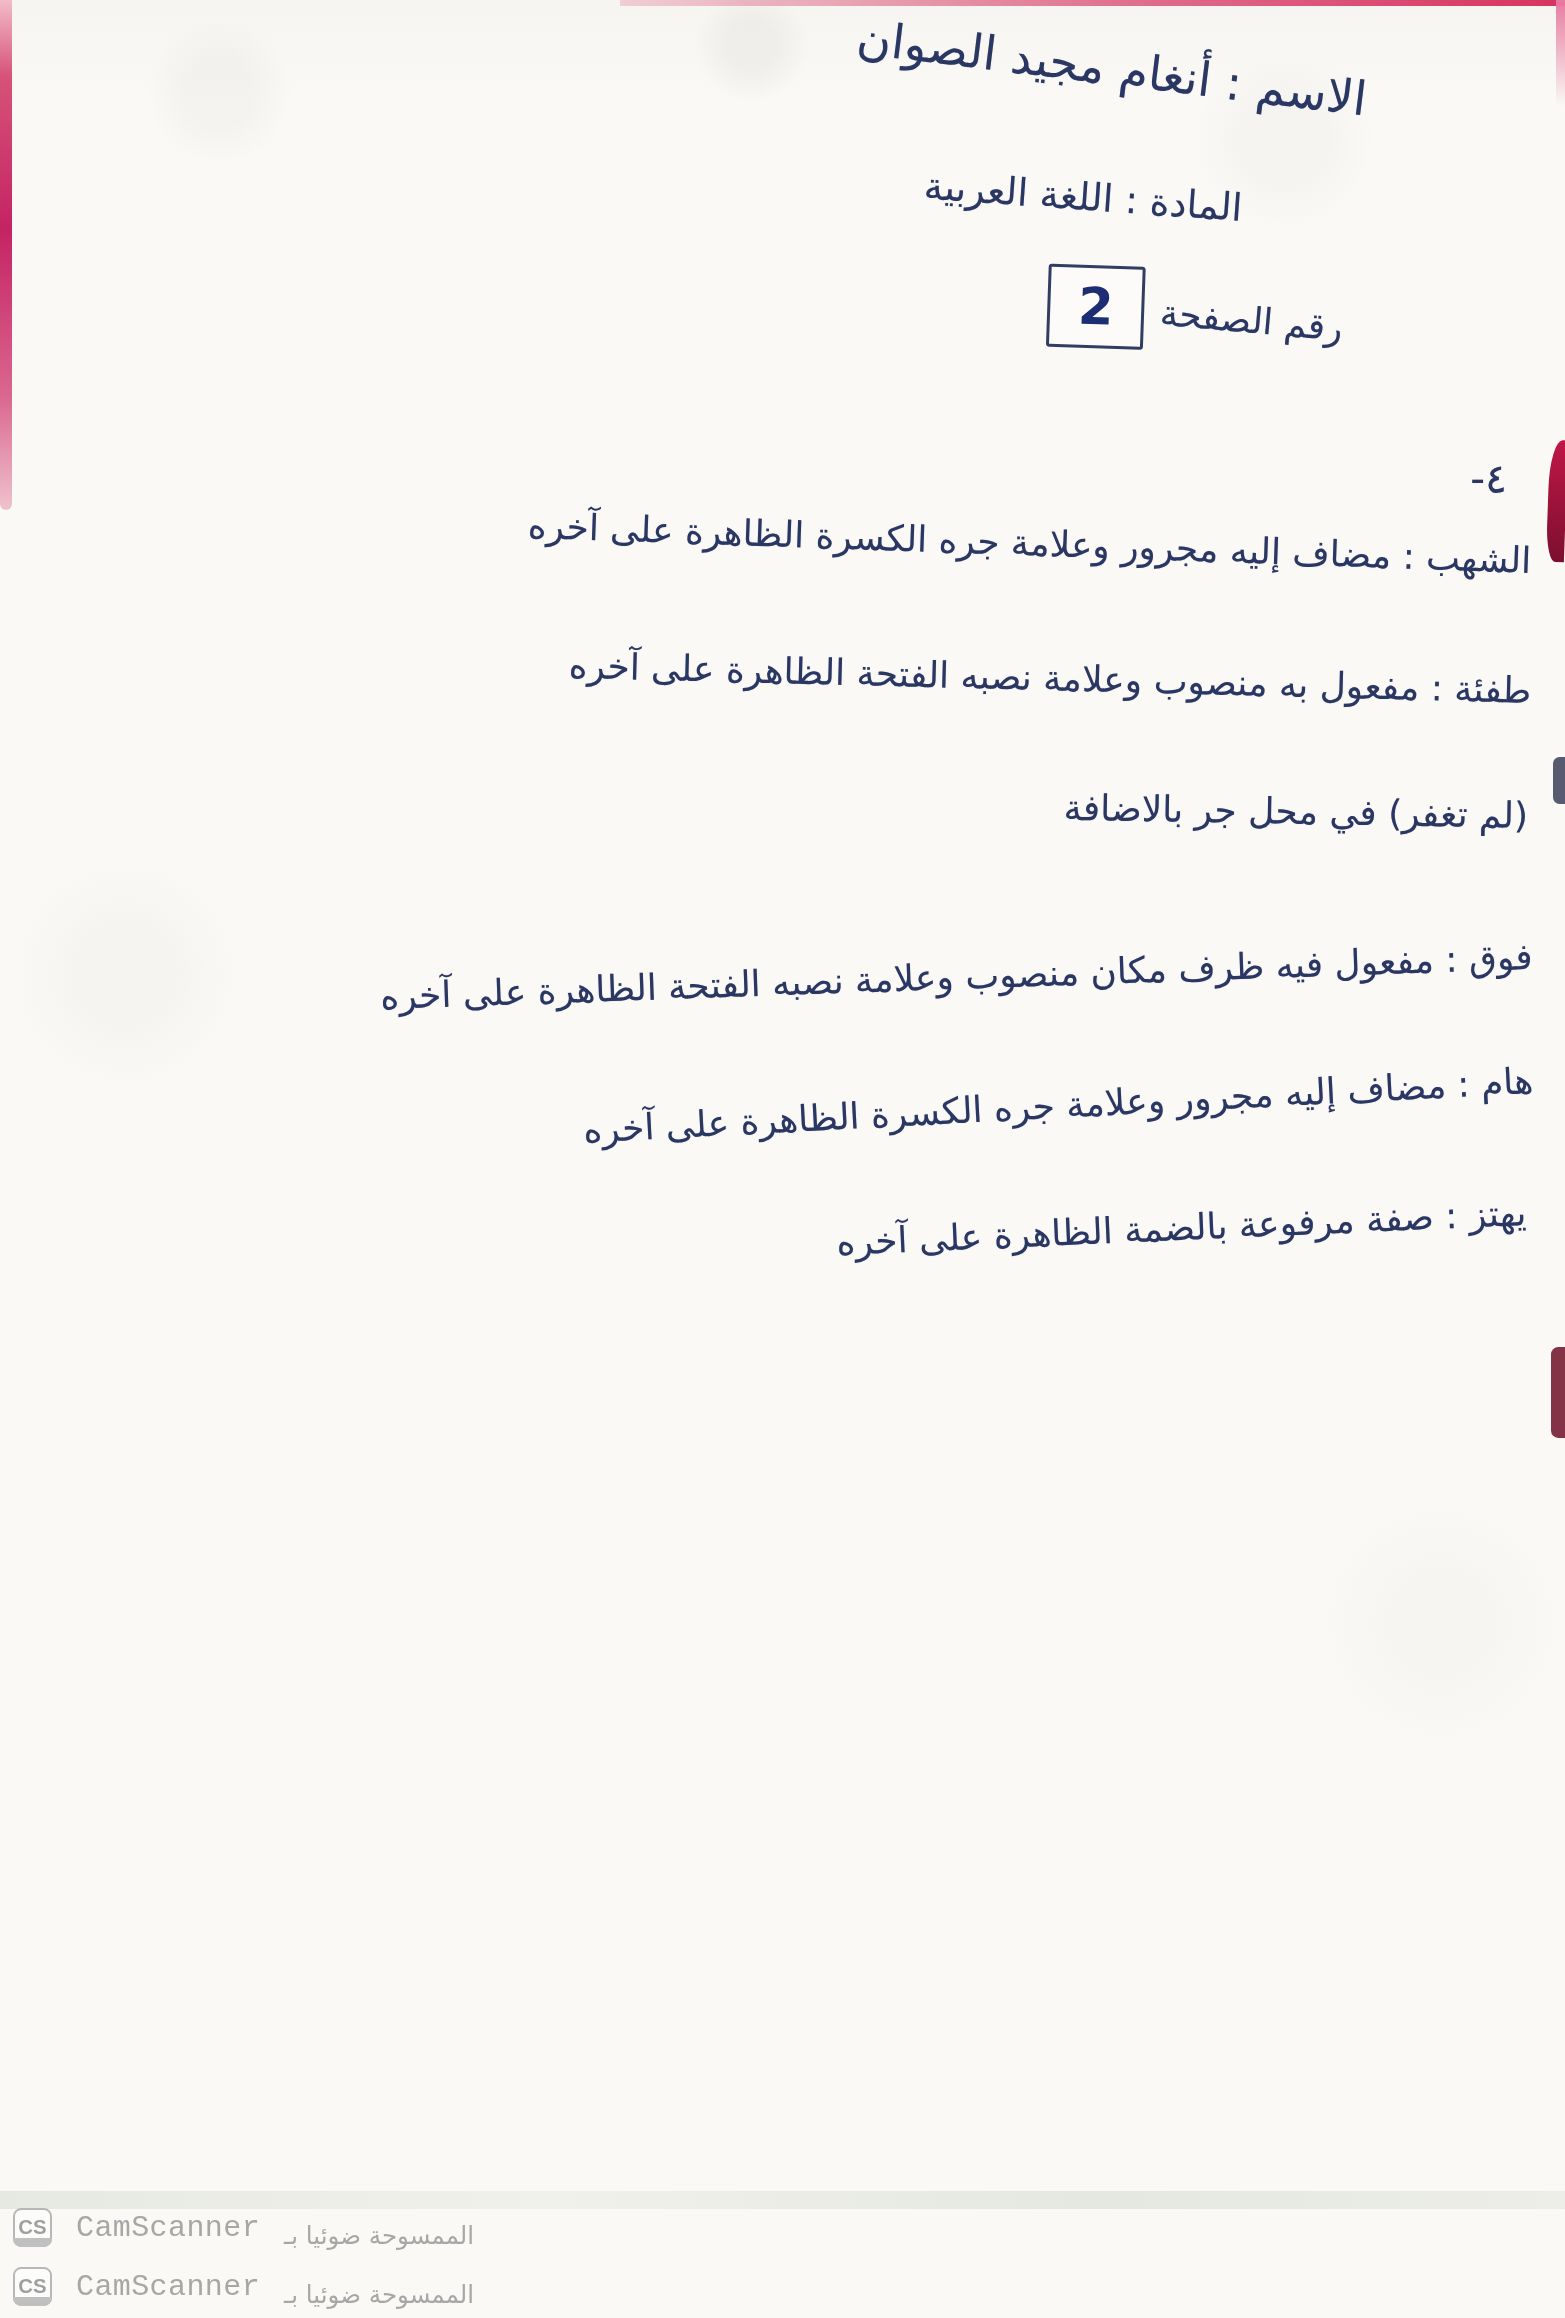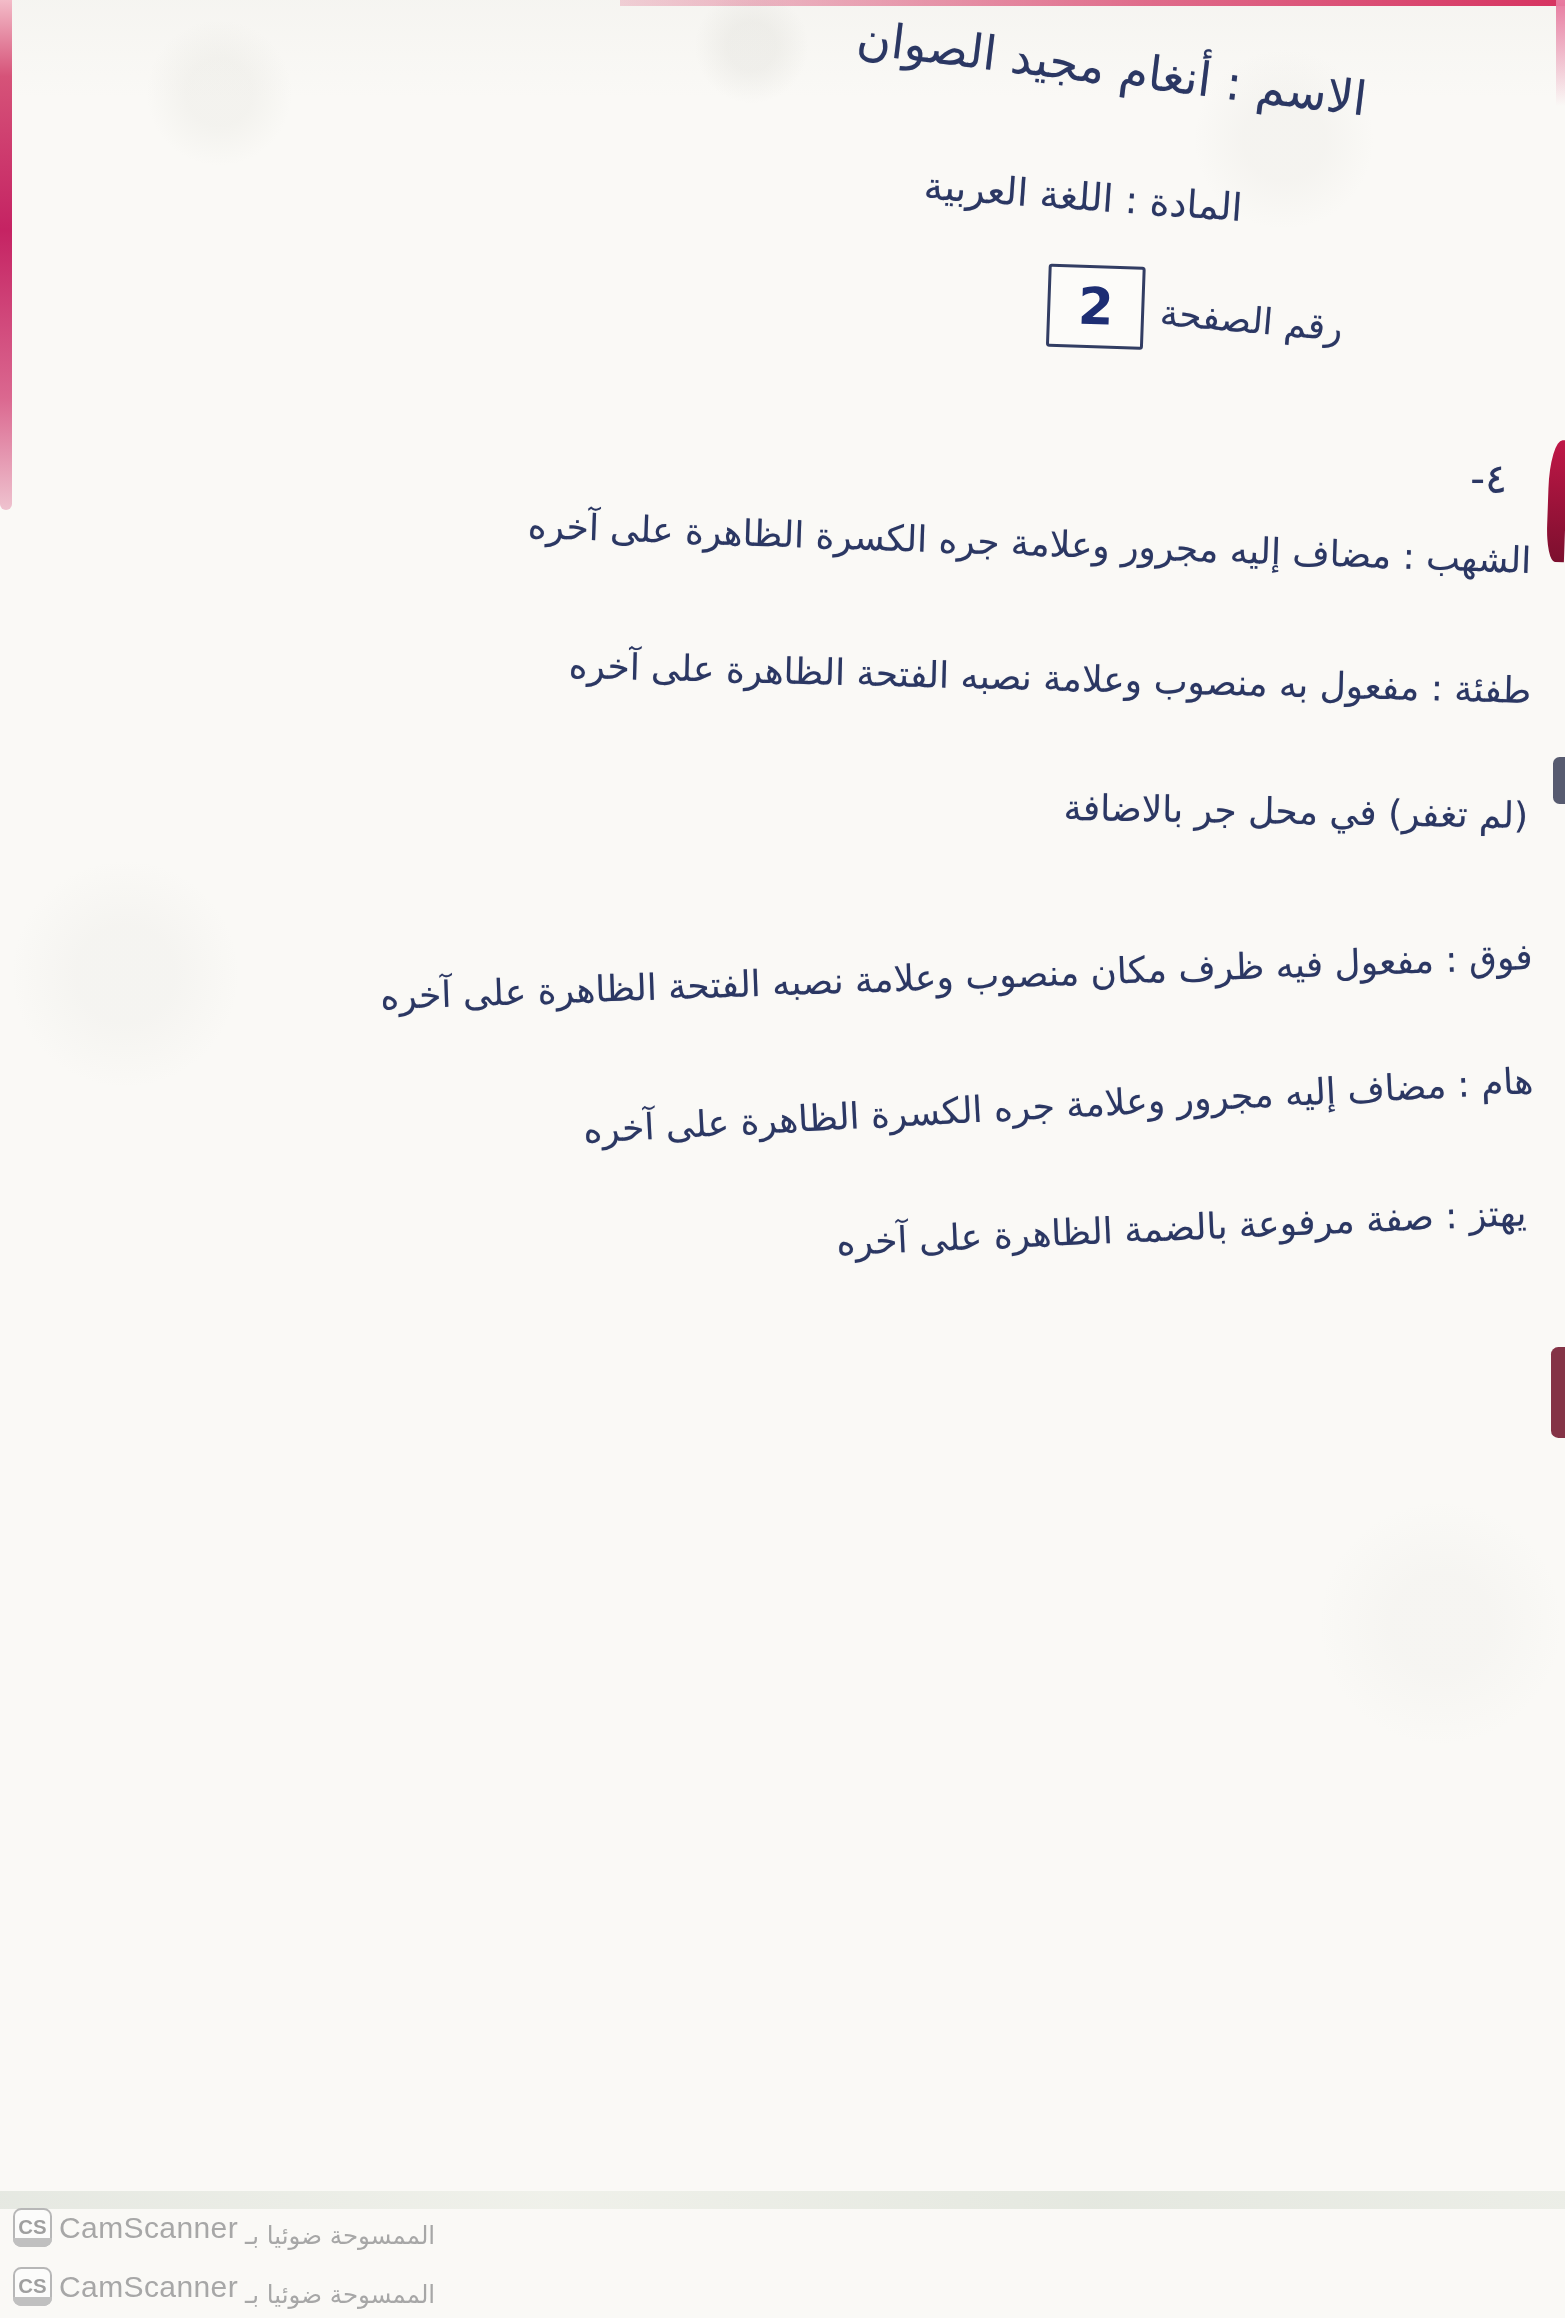"CS" .wm-row { gap: 7px -> 24px }
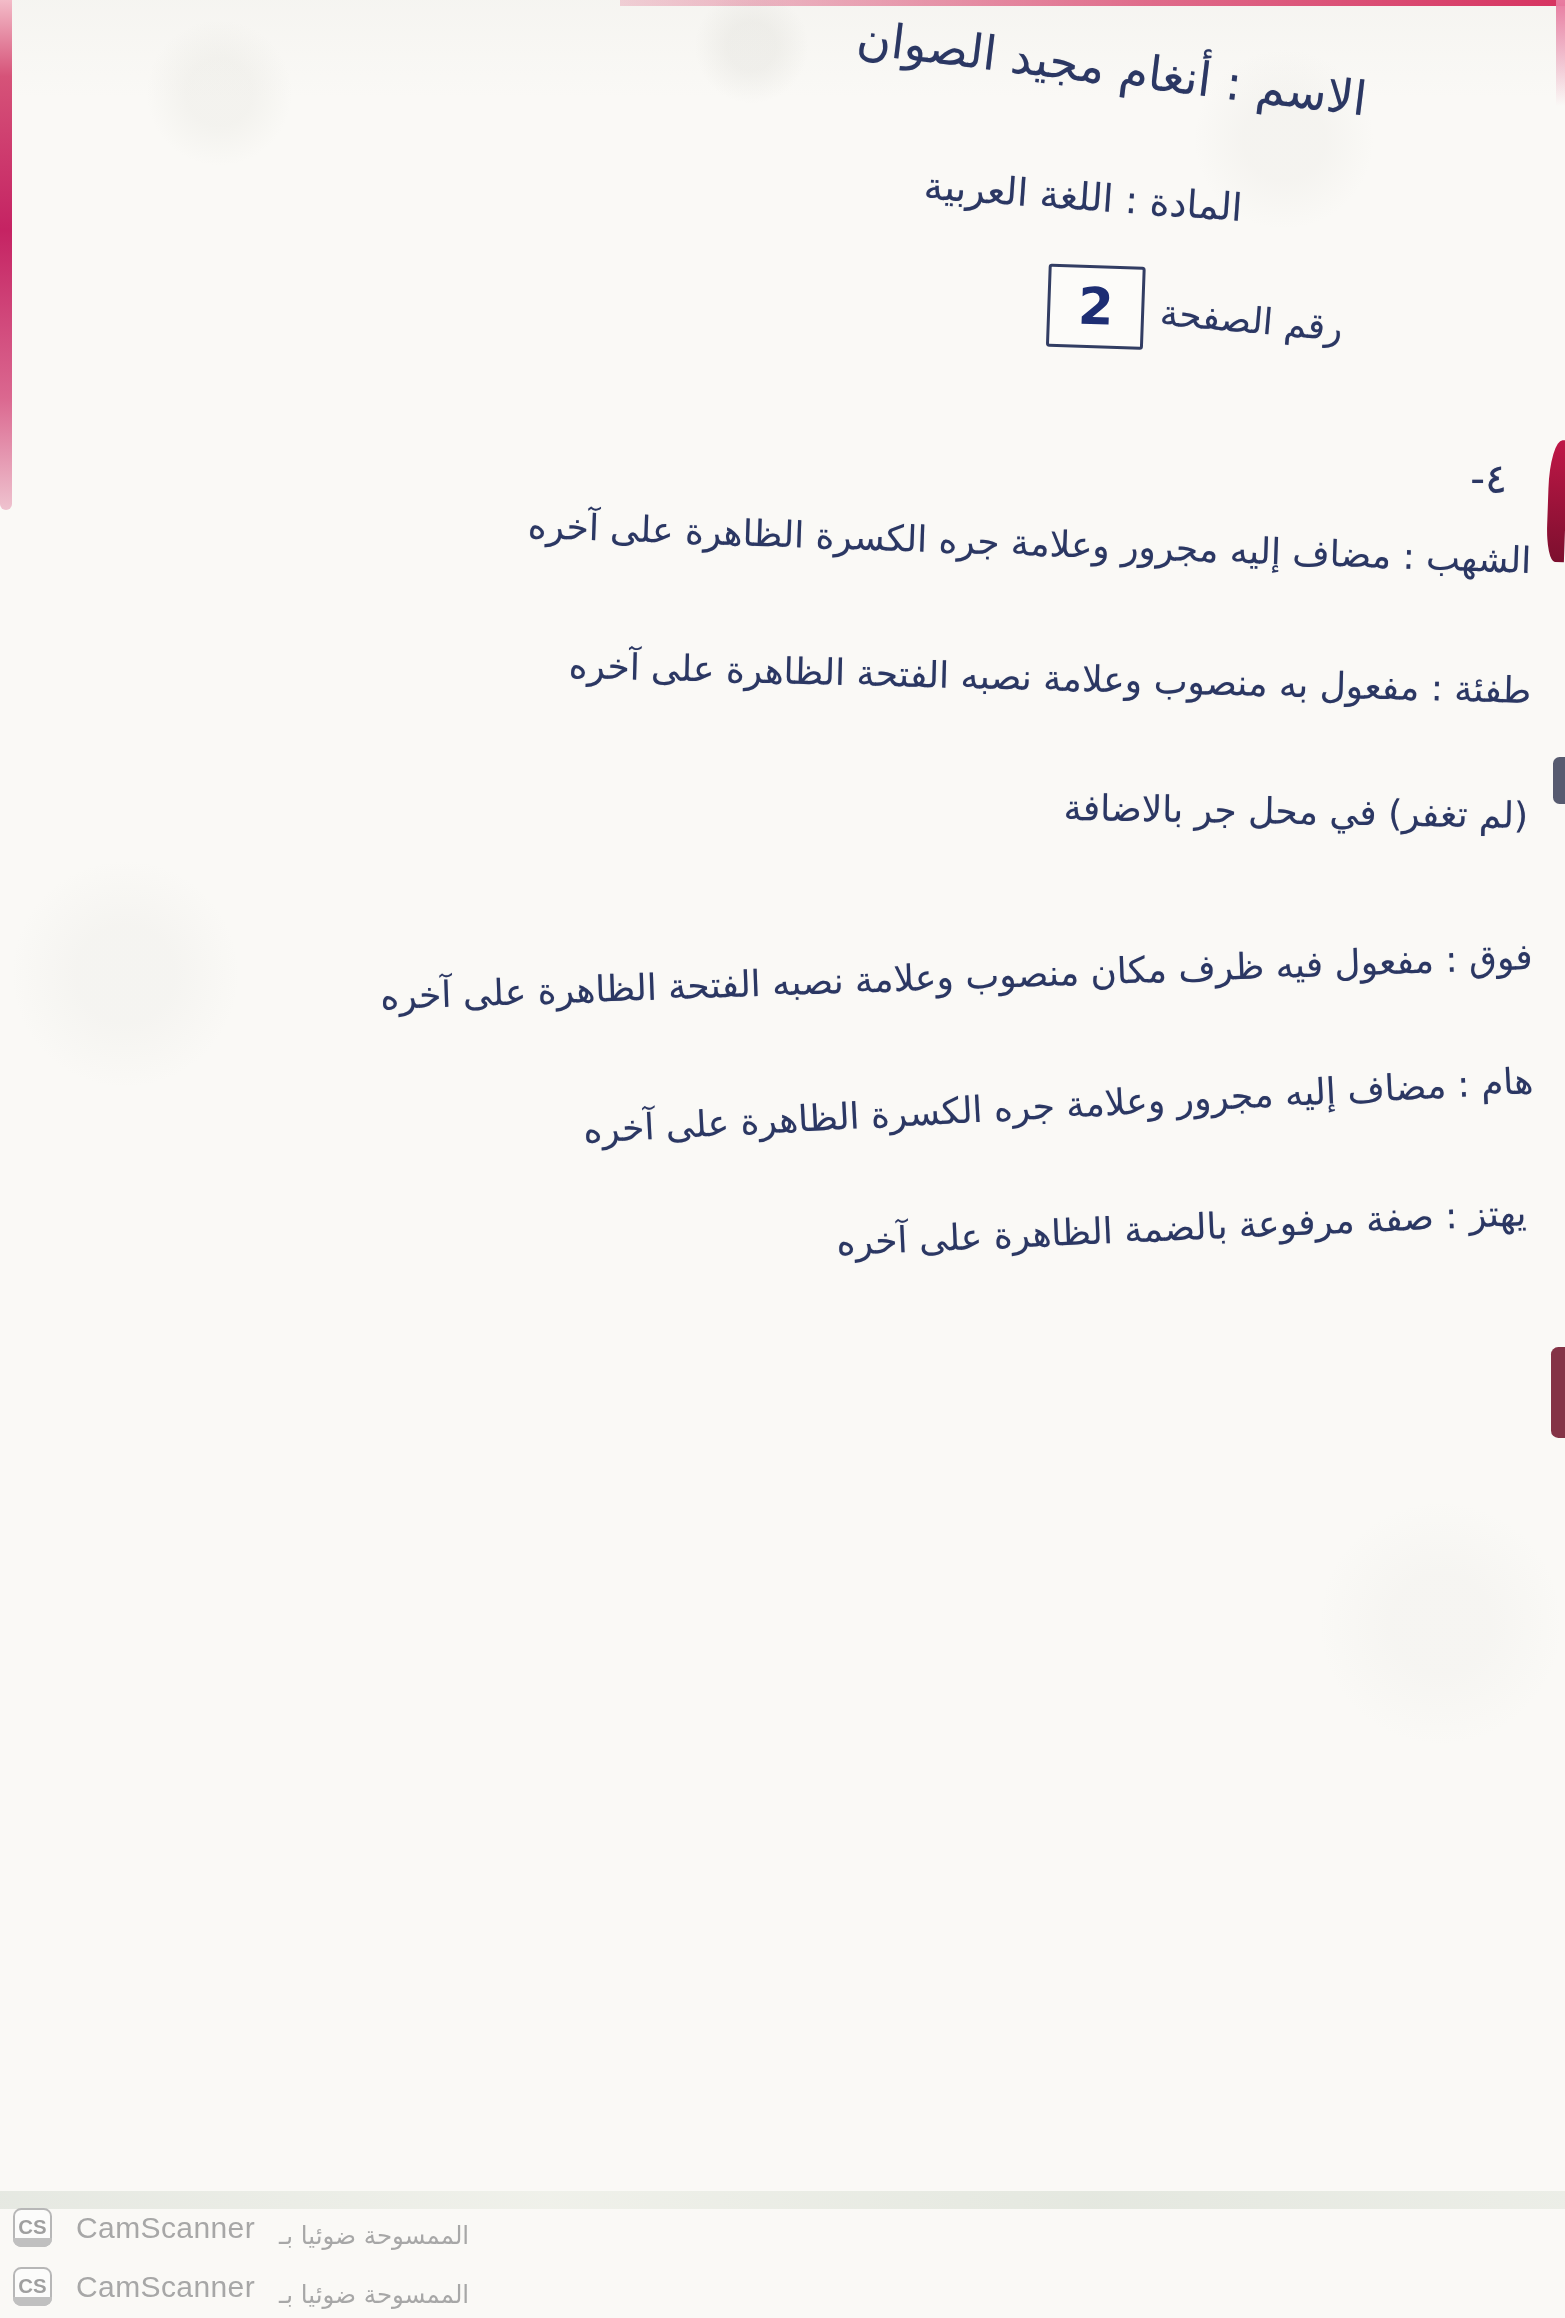"CamScanner" .wm-brand { font-family: Liberation Sans, sans-serif -> Liberation Mono, monospace }
